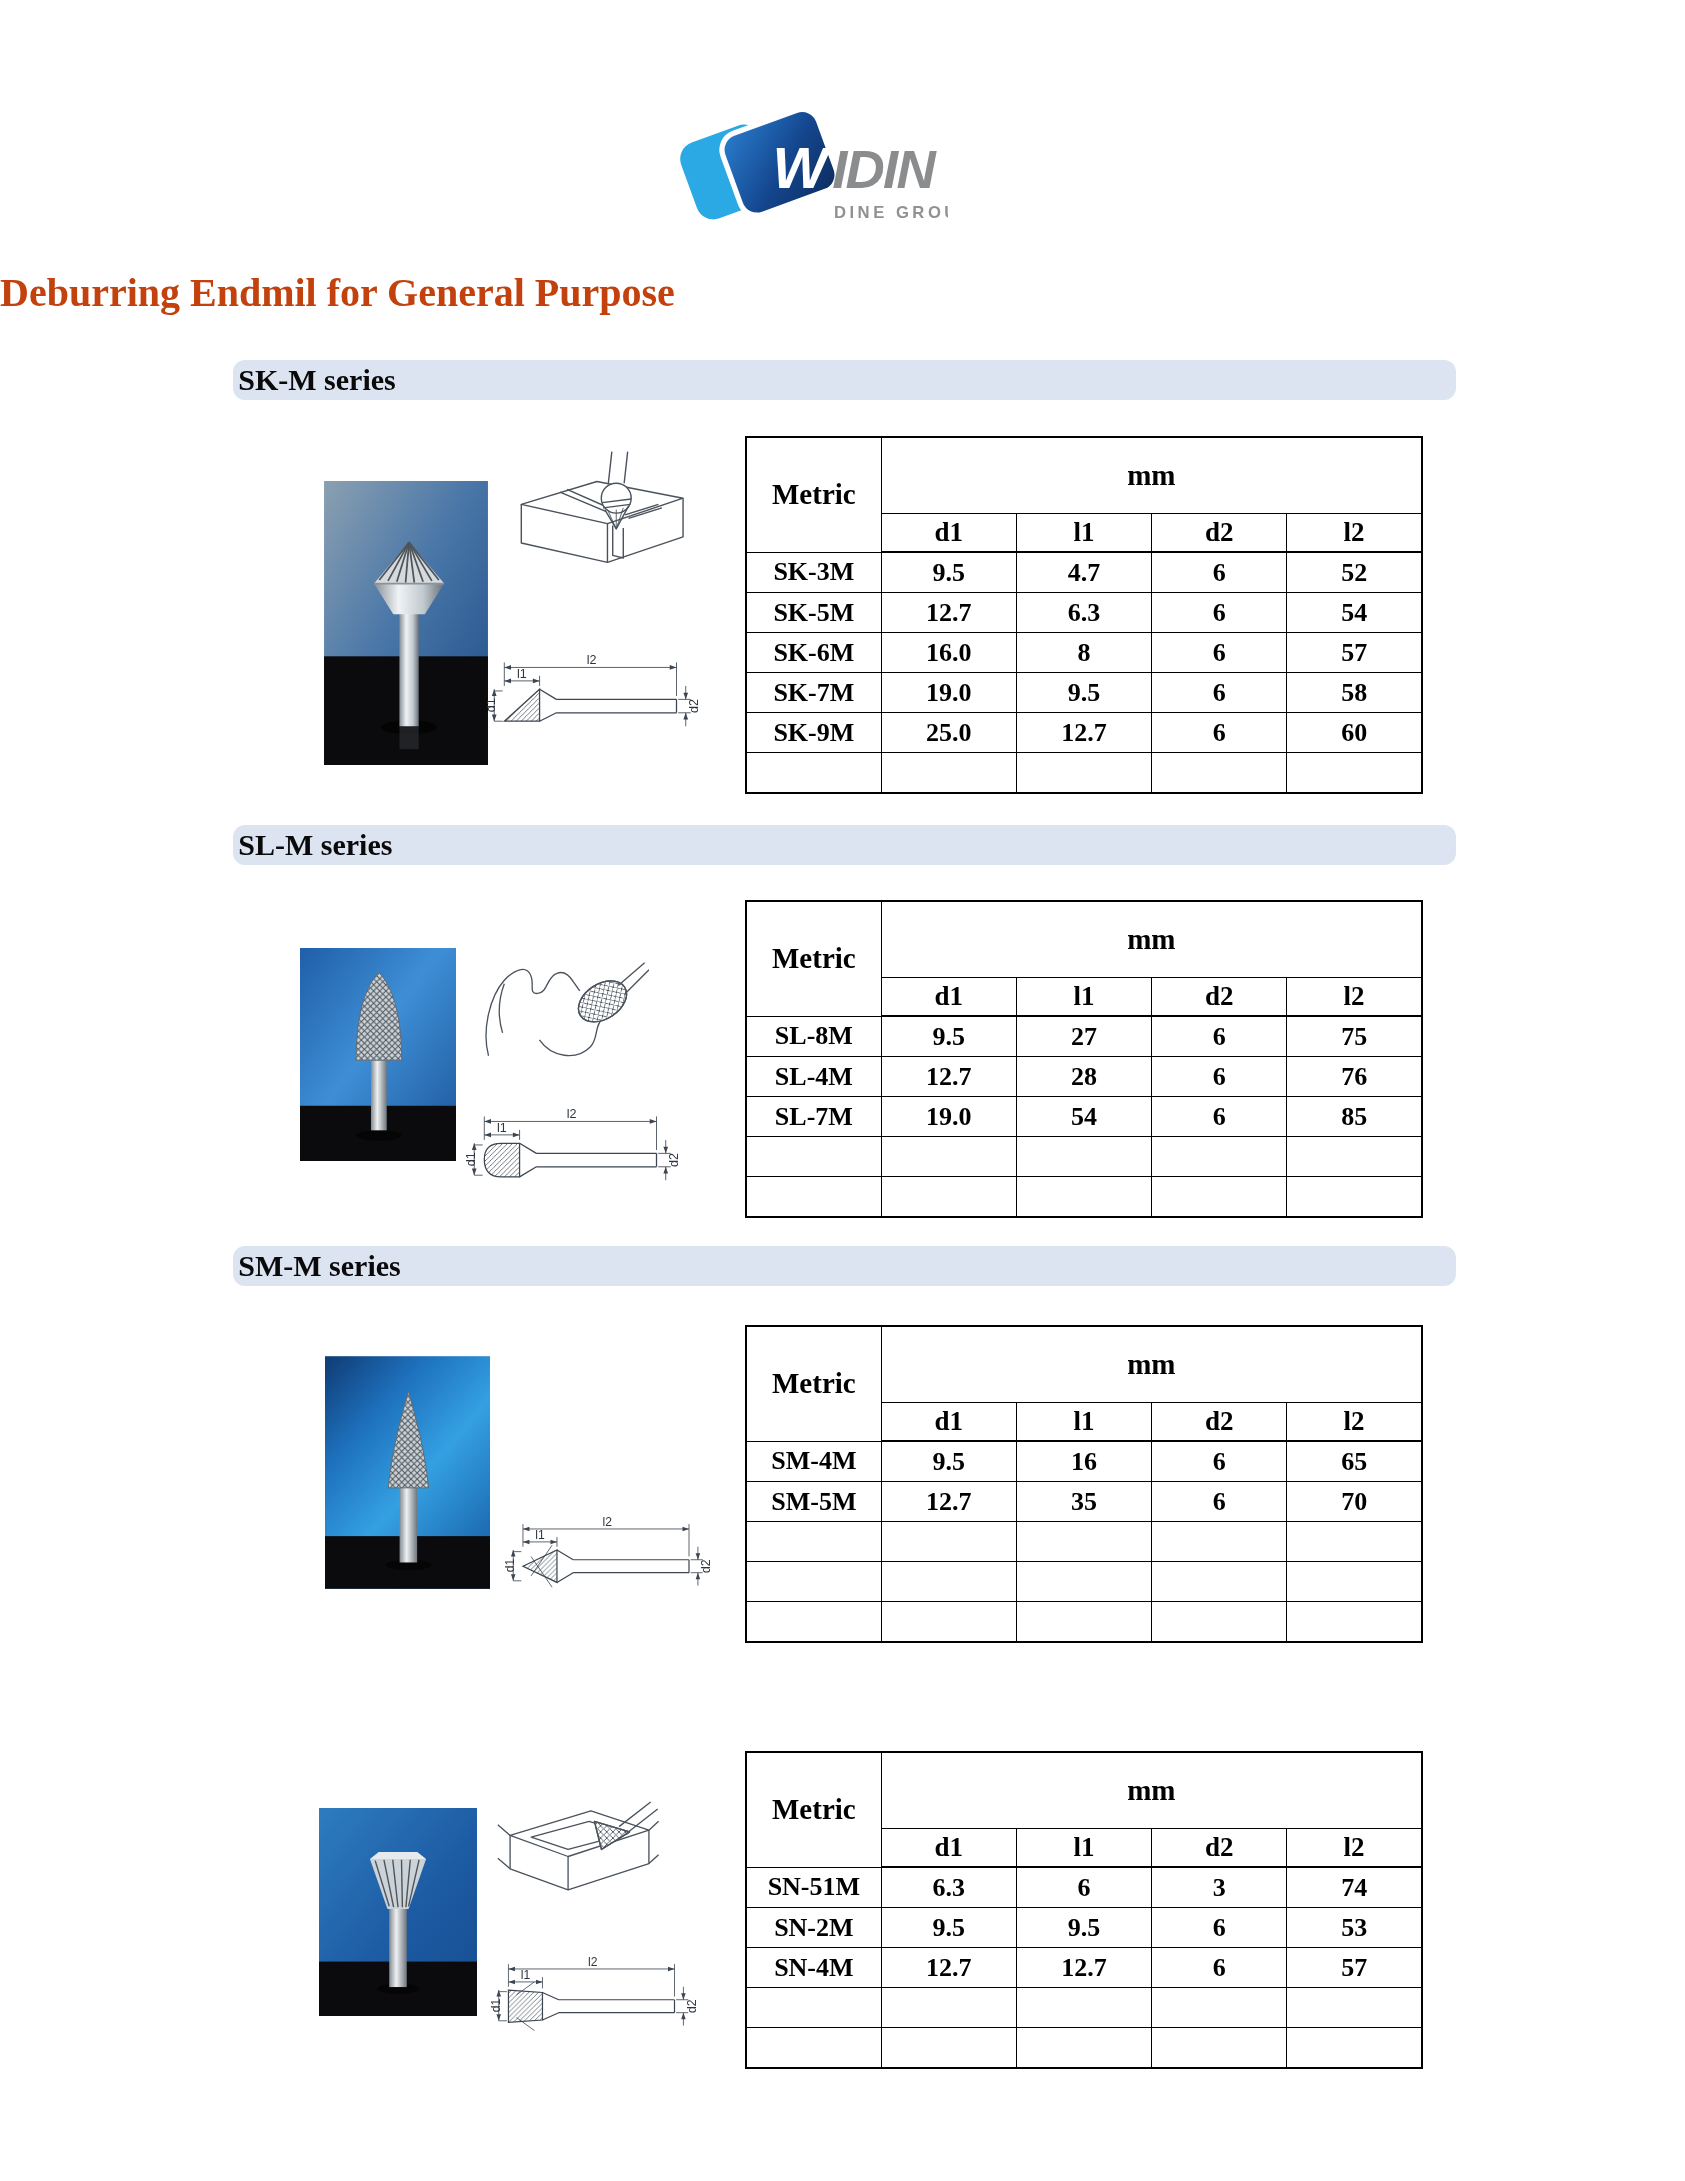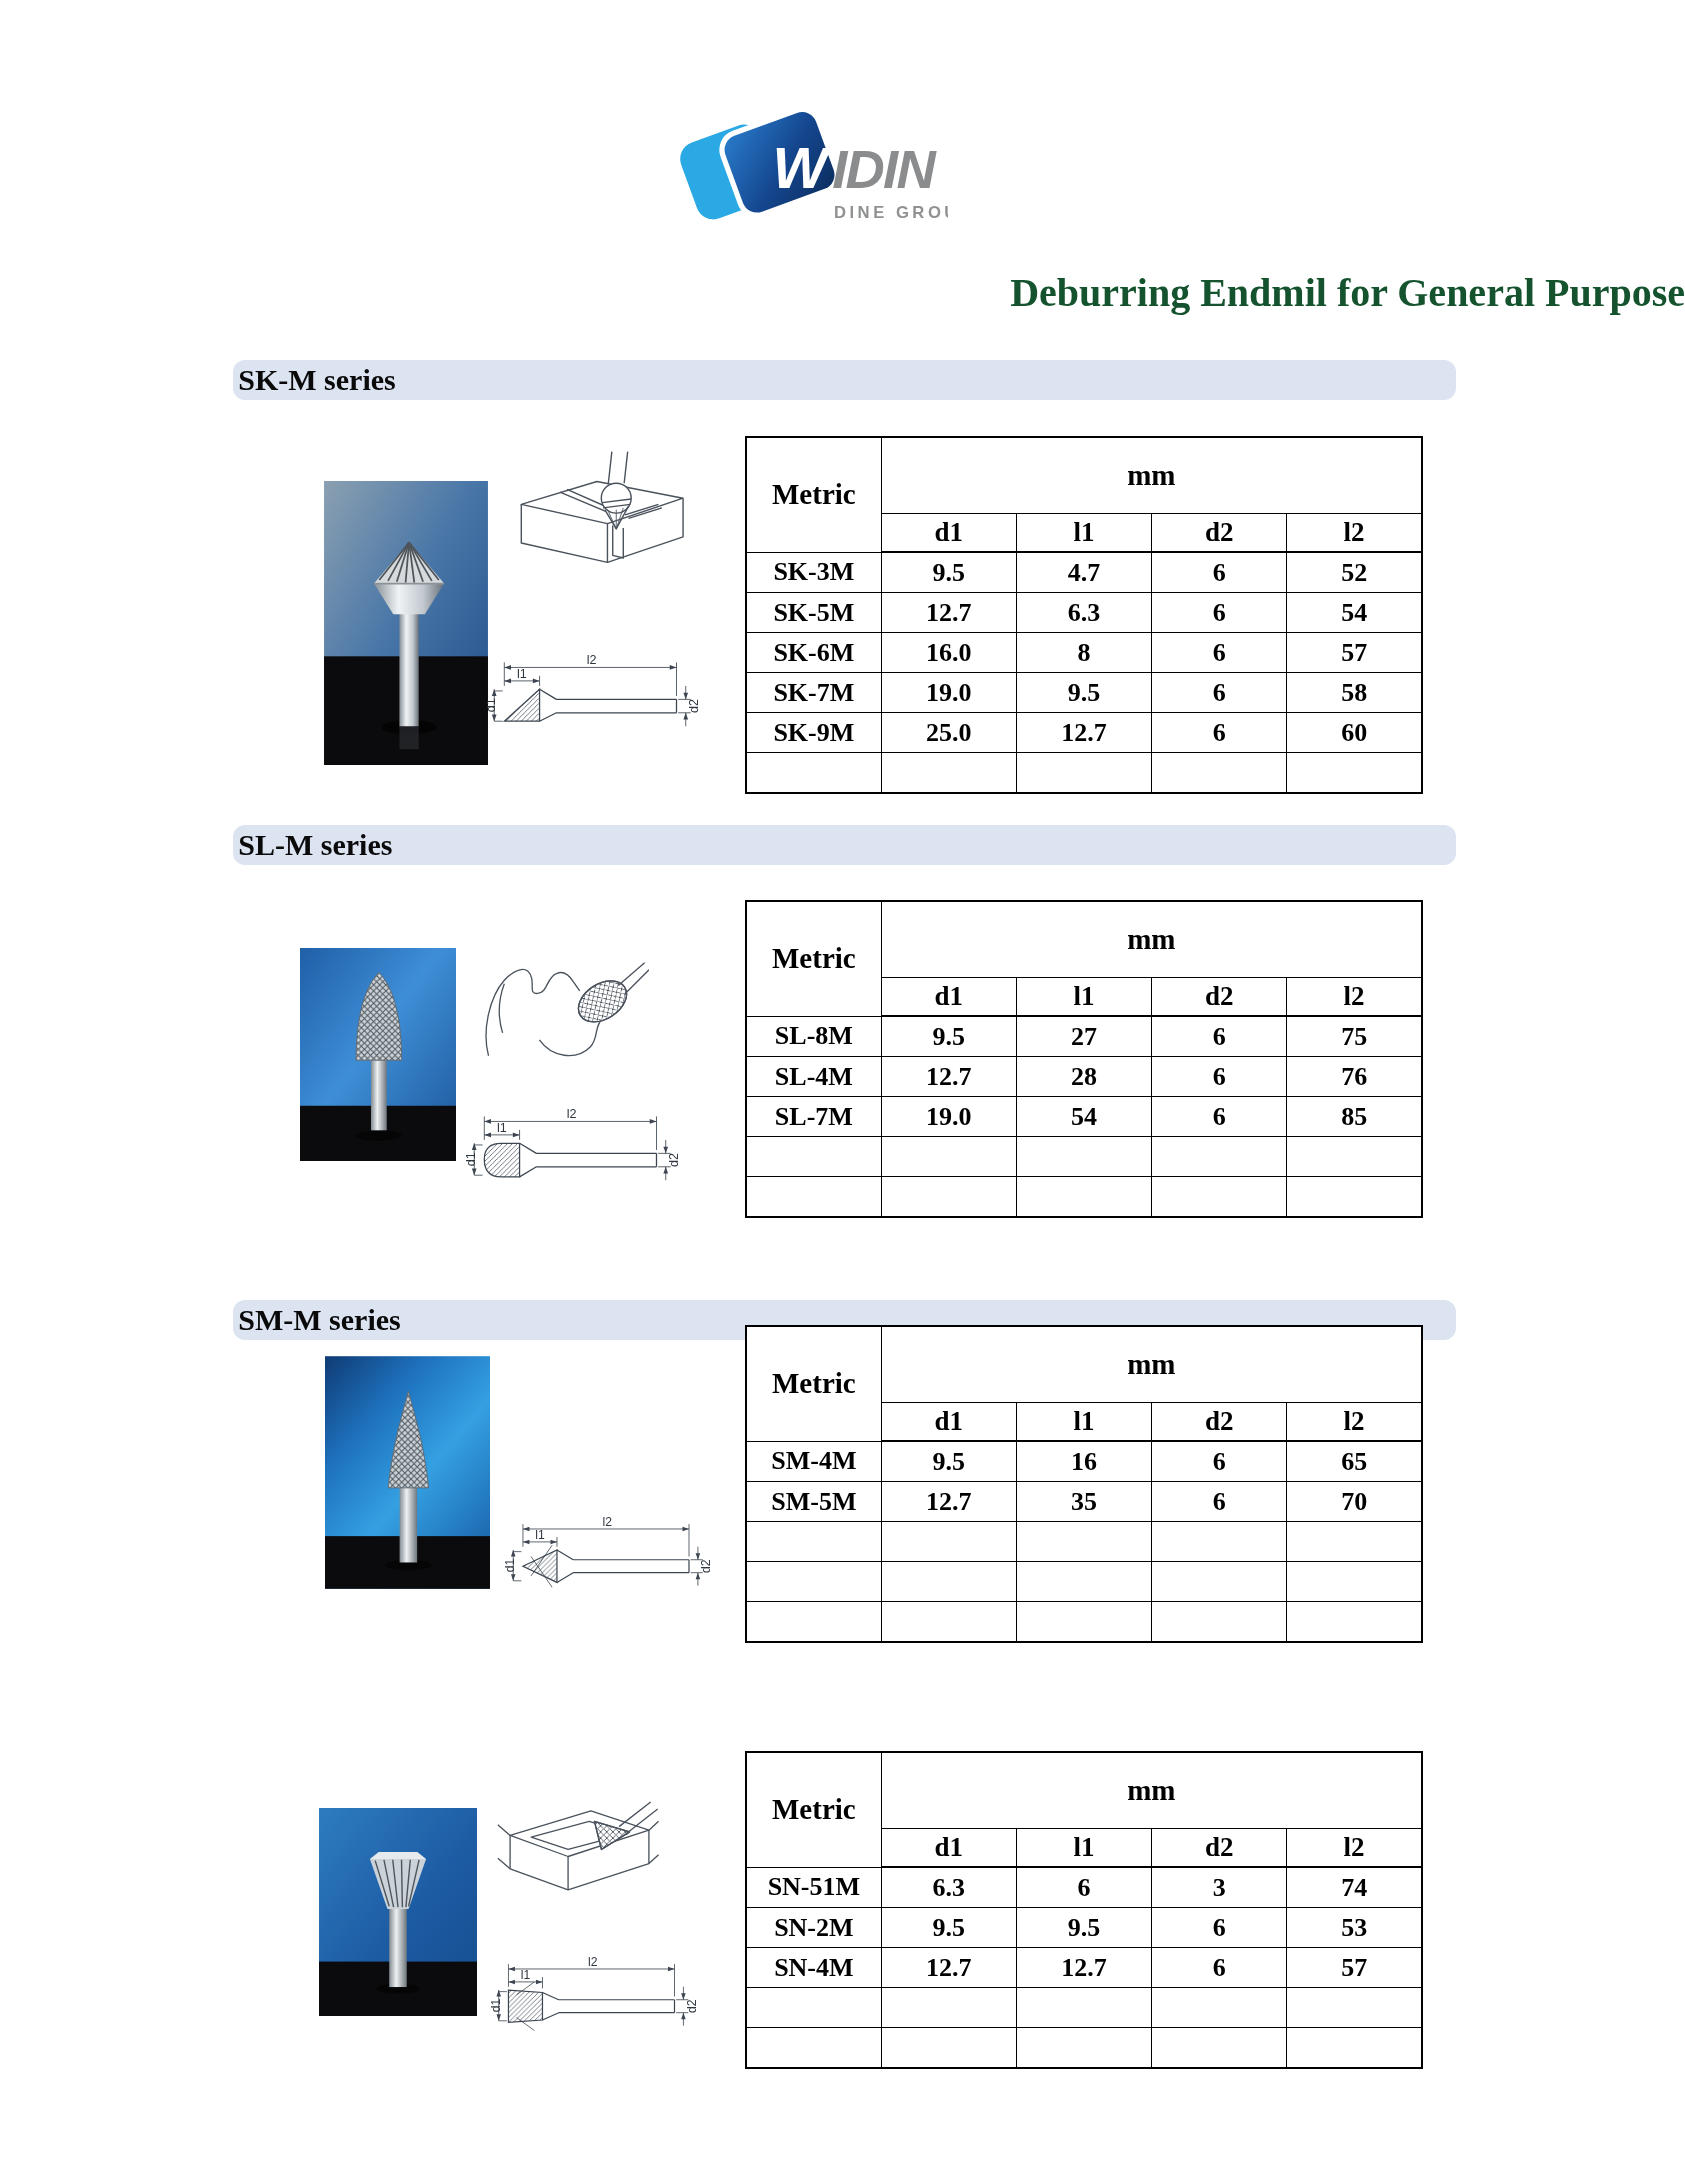"Deburring Endmil for General Purpose" .page-title { color: #14532d -> #c2410c; text-align: right -> left }
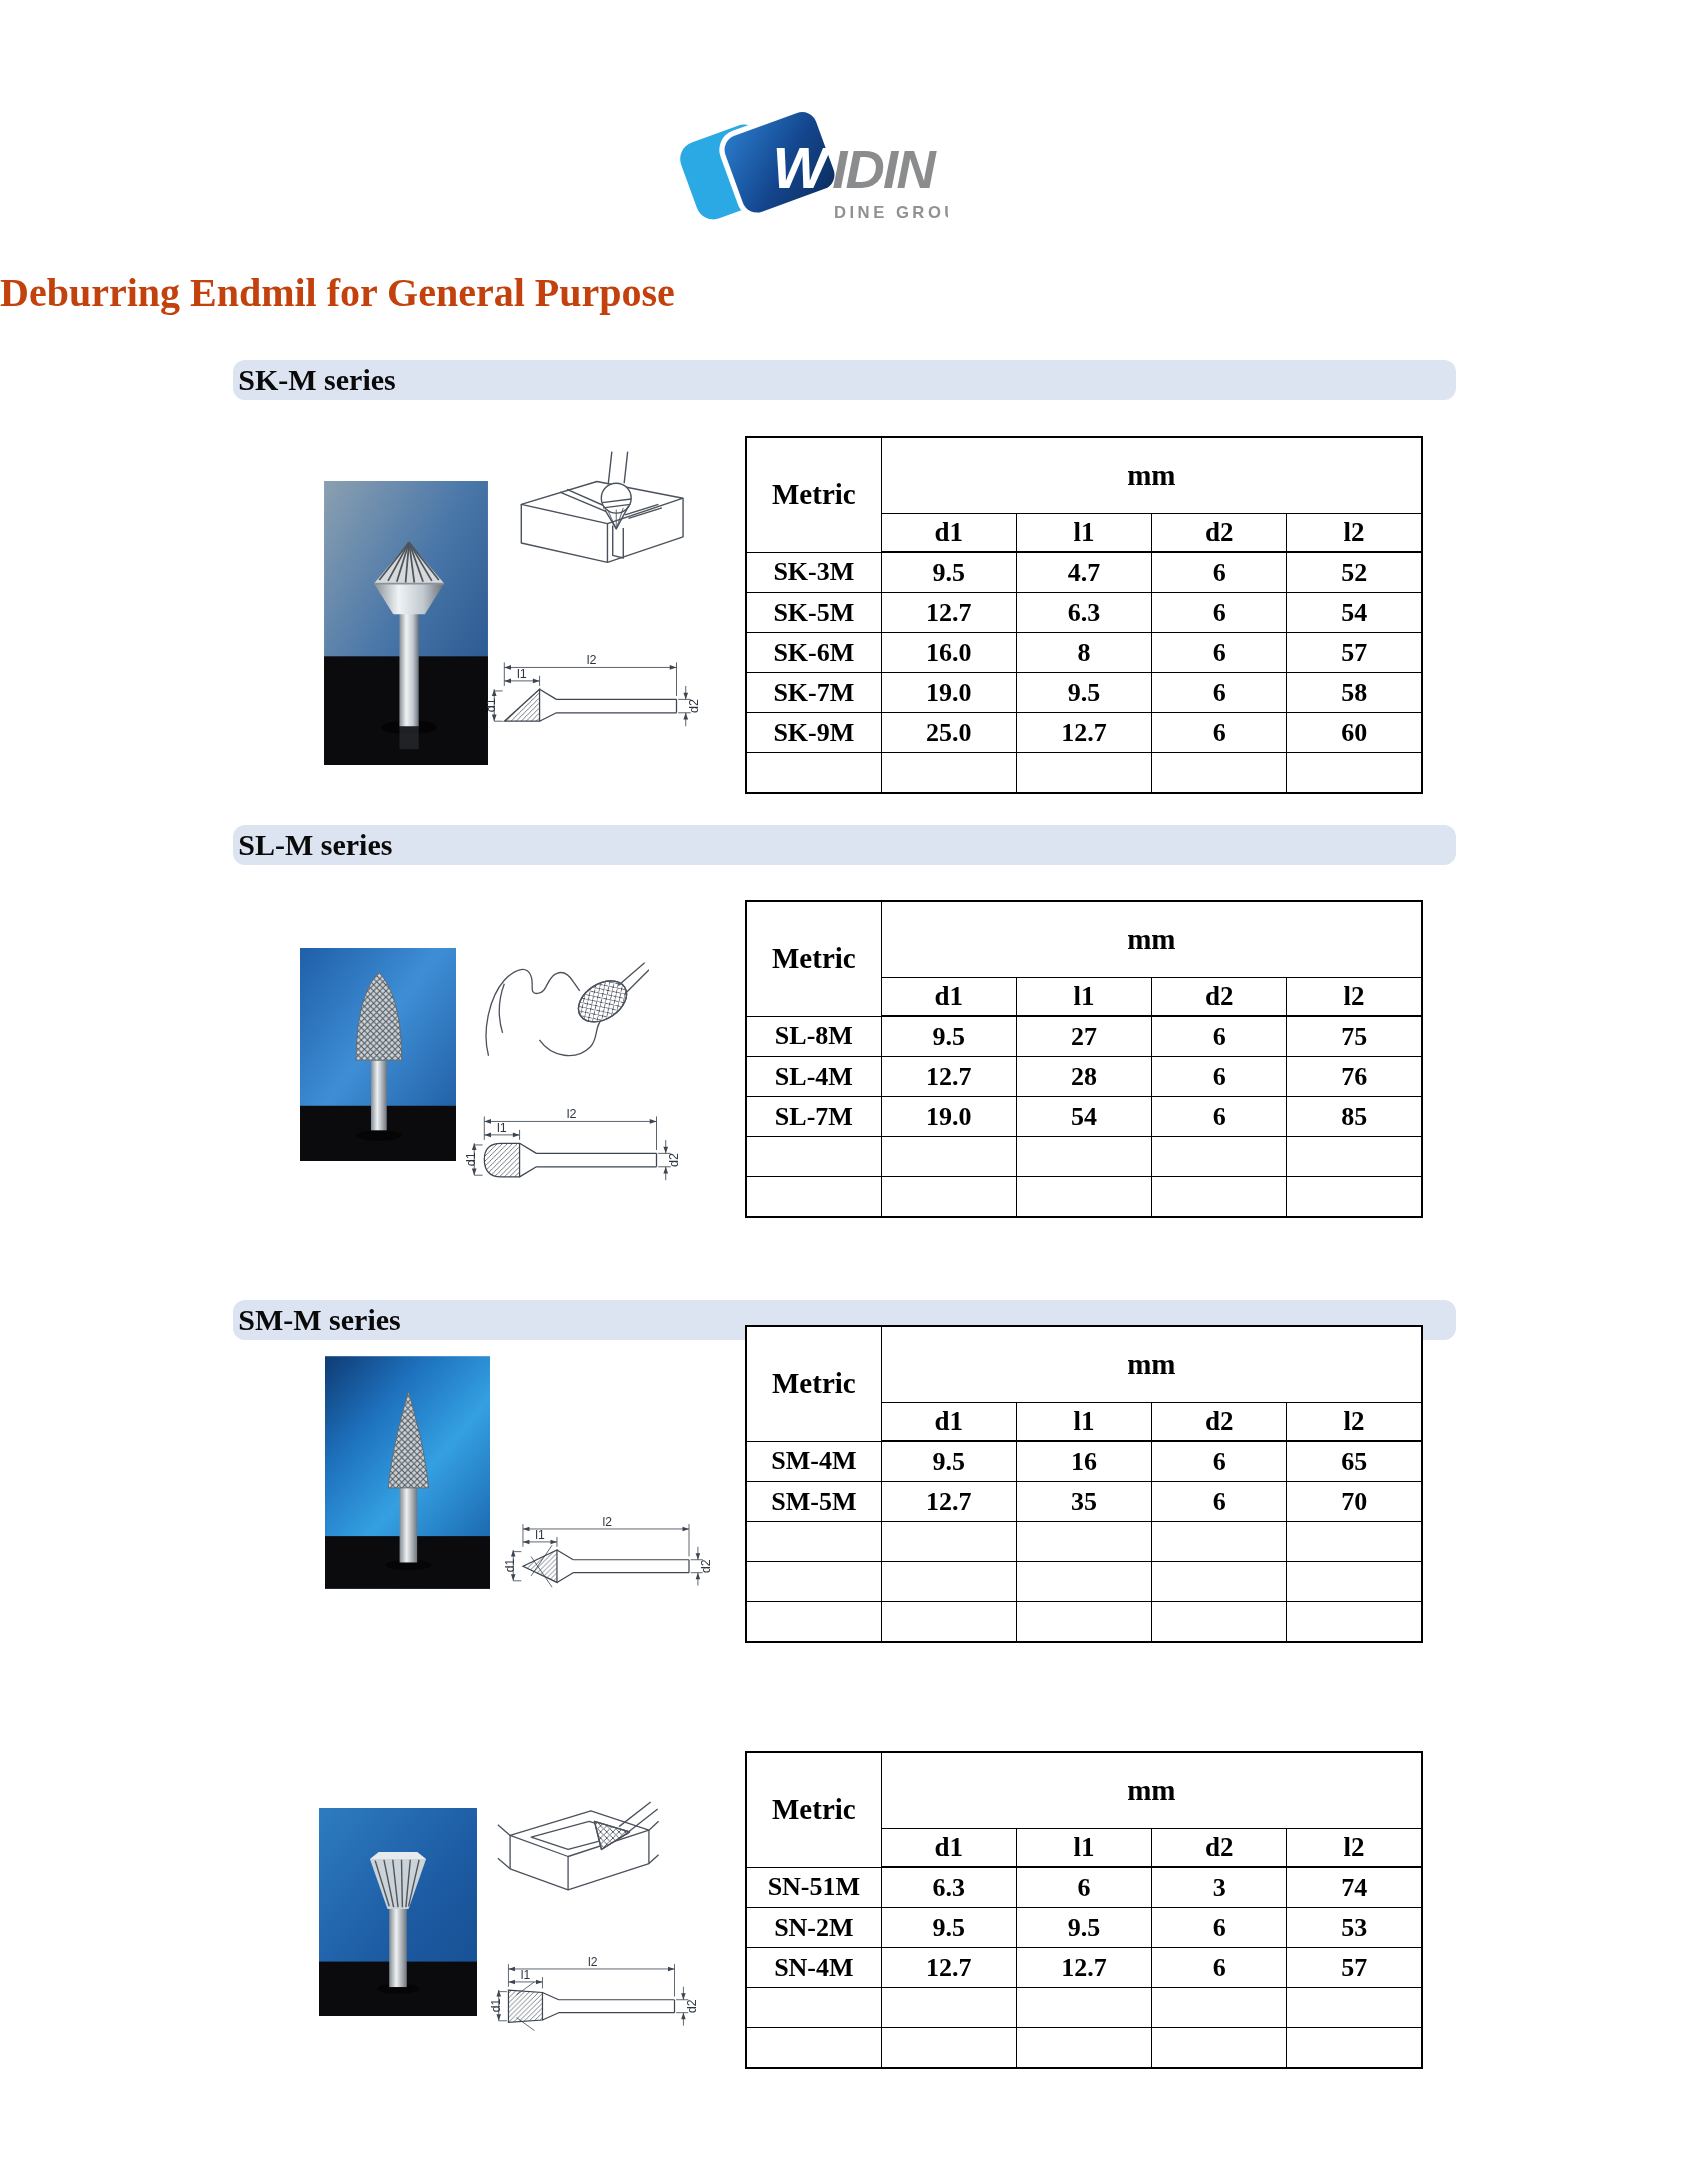"SM-M series" div.abs { top: 1300px -> 1246px }
